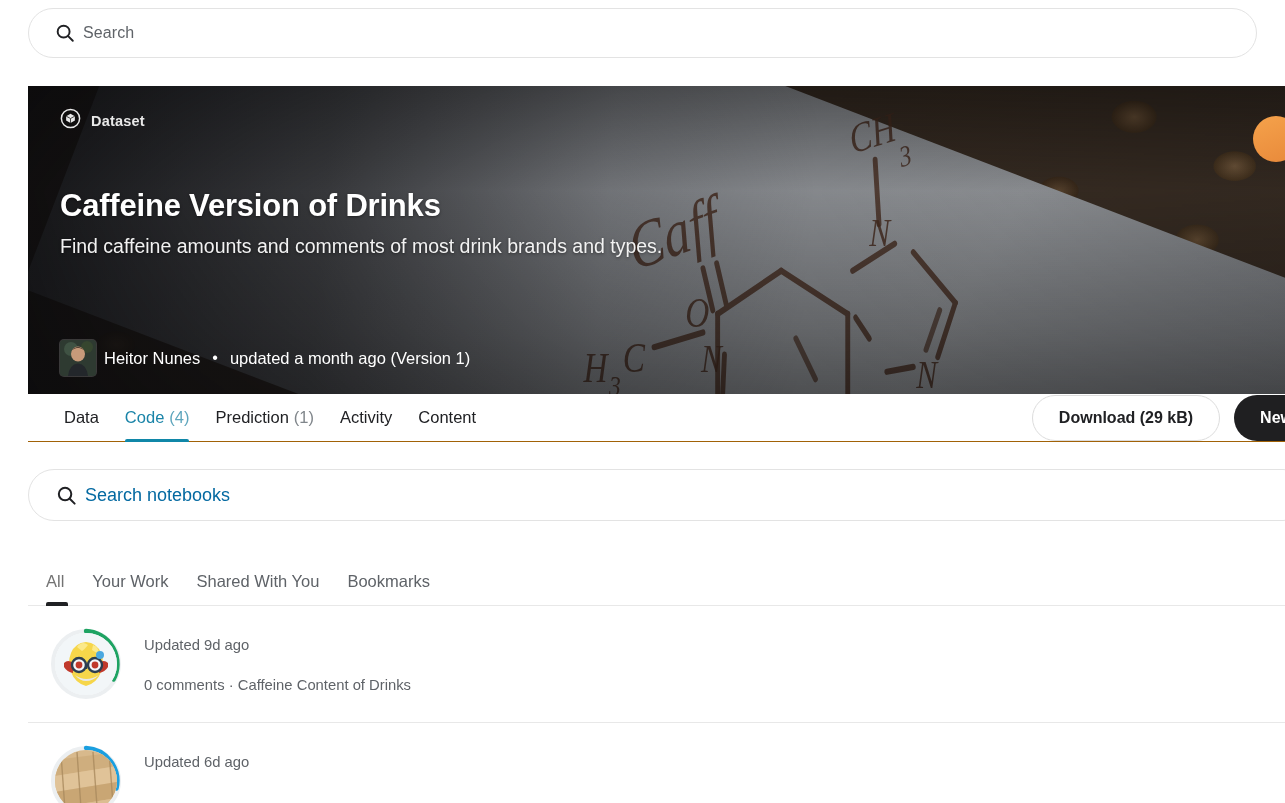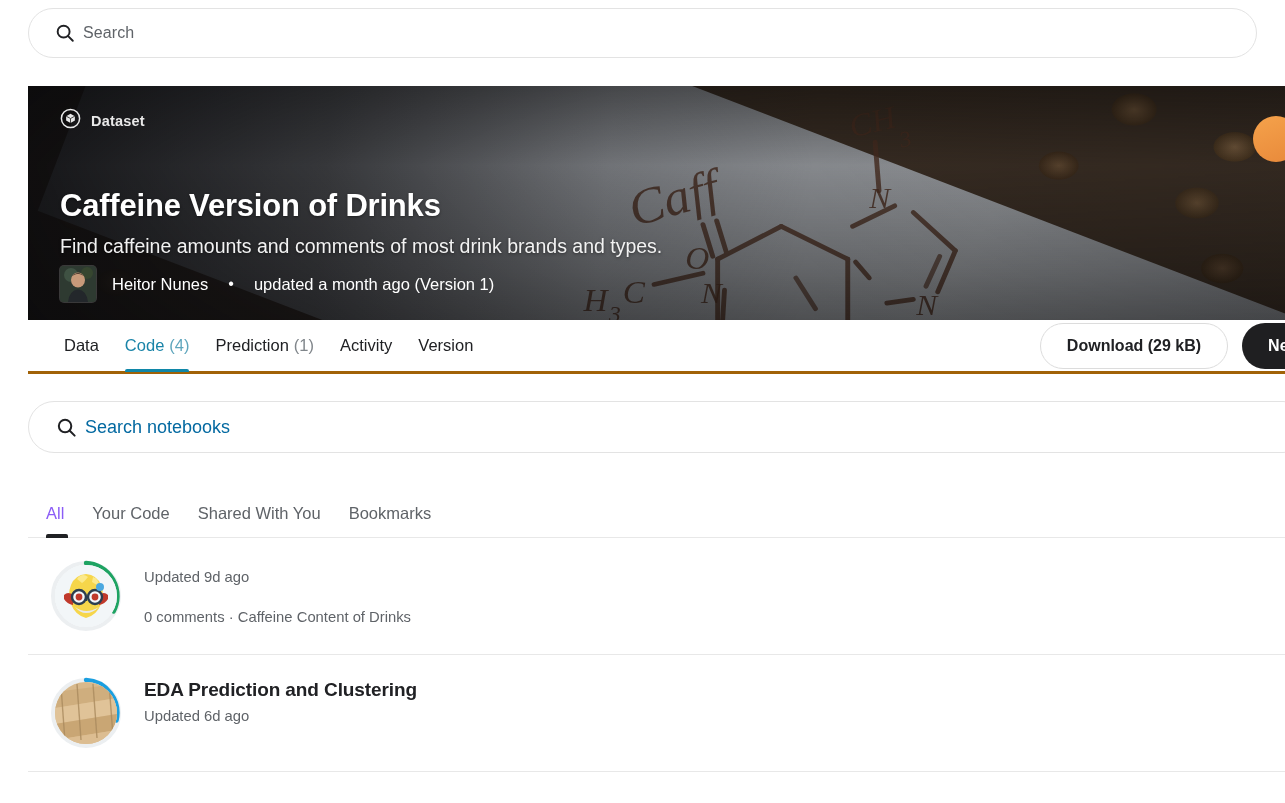"Dataset" .hero { height: 234px -> 308px }
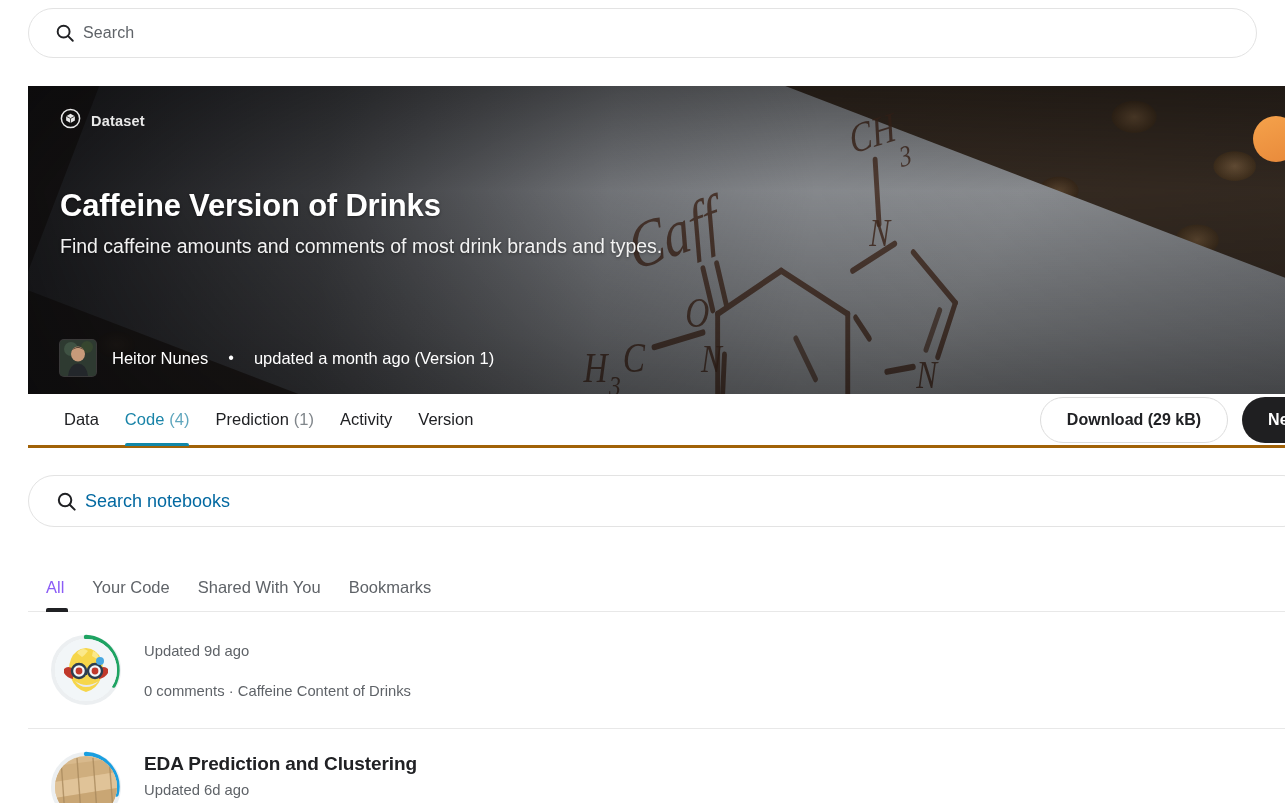"Heitor Nunes" .hero-by { gap: 16px -> 8px }
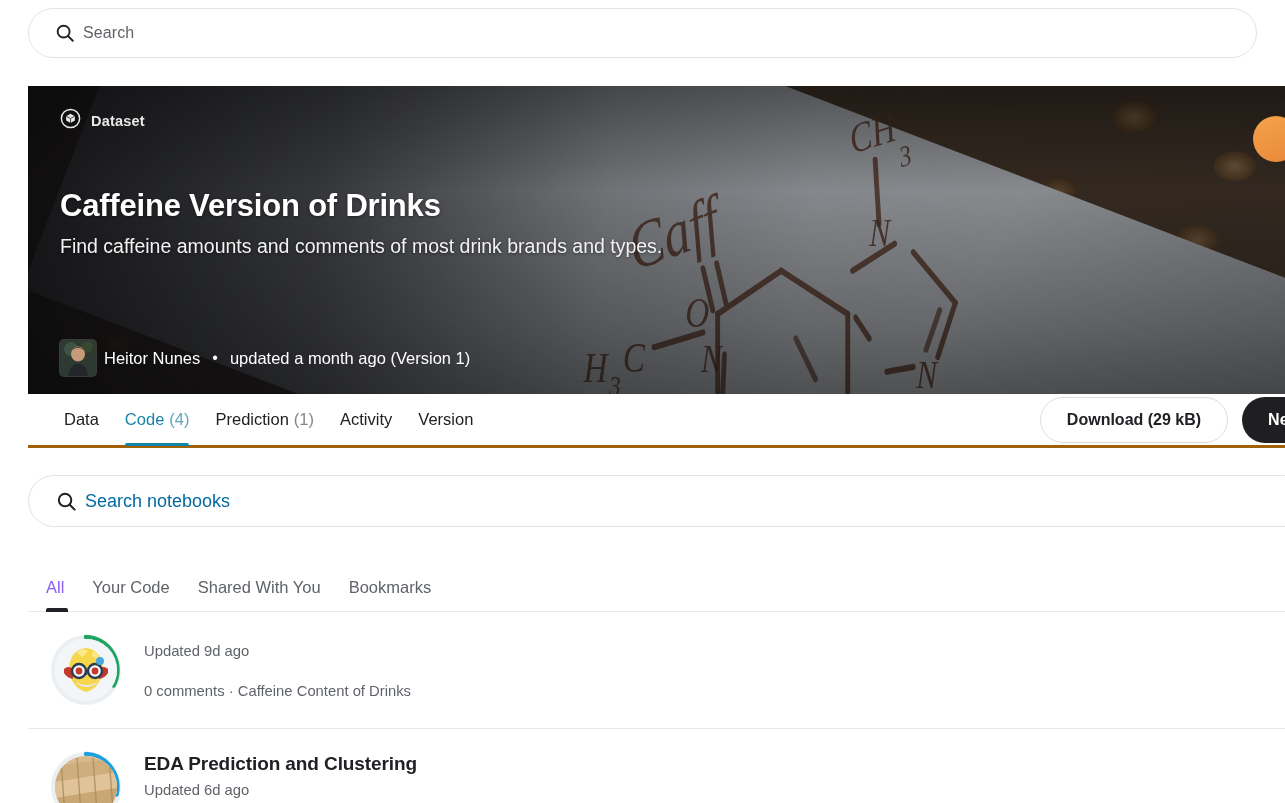"Data" .tabbar { border-bottom: 3px solid #a16207 -> 1px solid #a16207; height: 54px -> 48px }
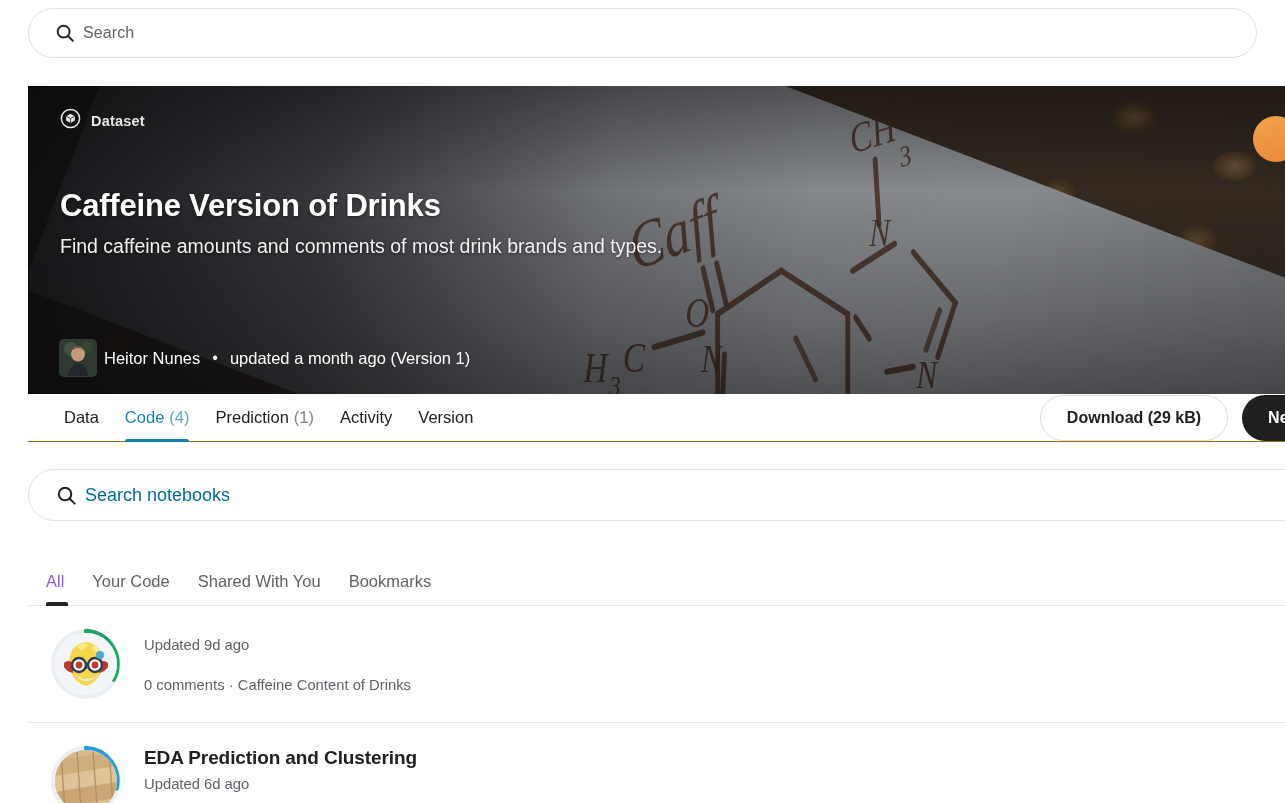"Version" span { text: Version -> Content }
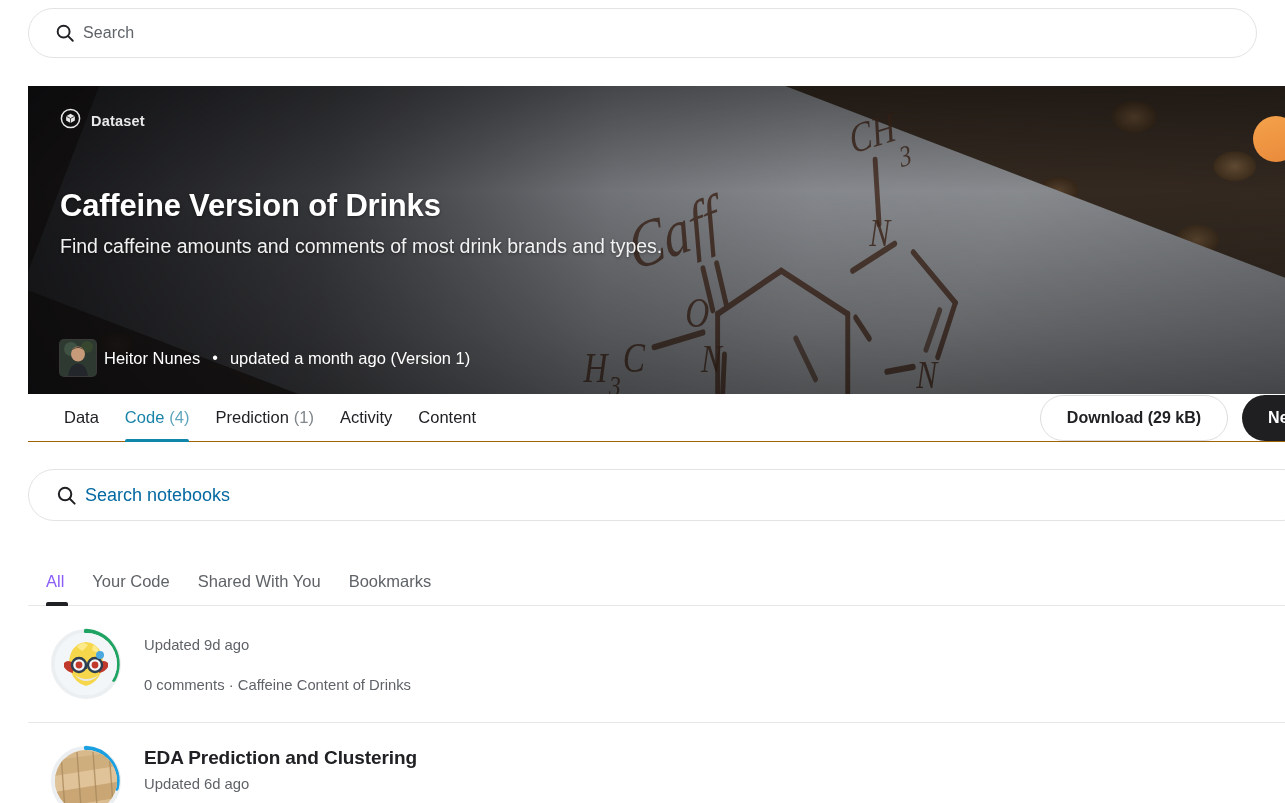"Download (29 kB)" .tabbar-actions { padding-right: 0 -> 8px }
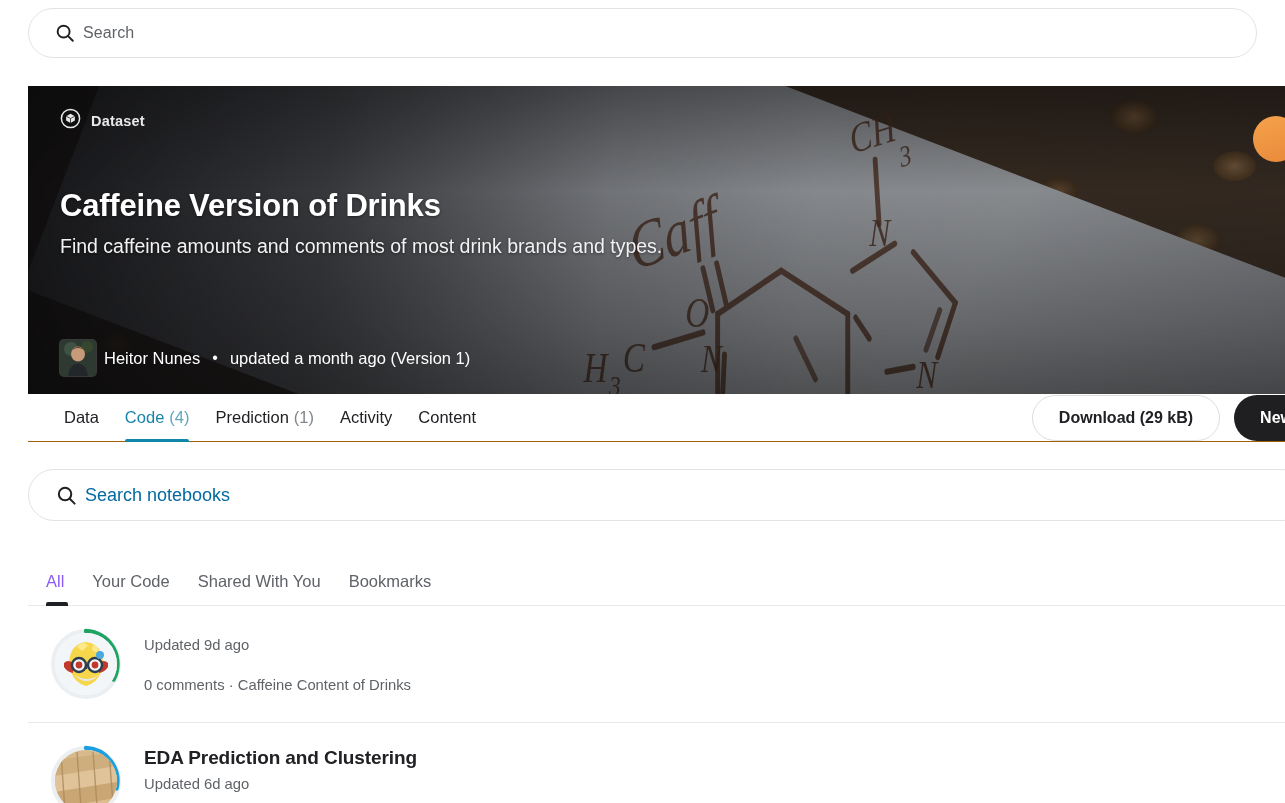"All" .ftab.active { color: #8b5cf6 -> #737373 }
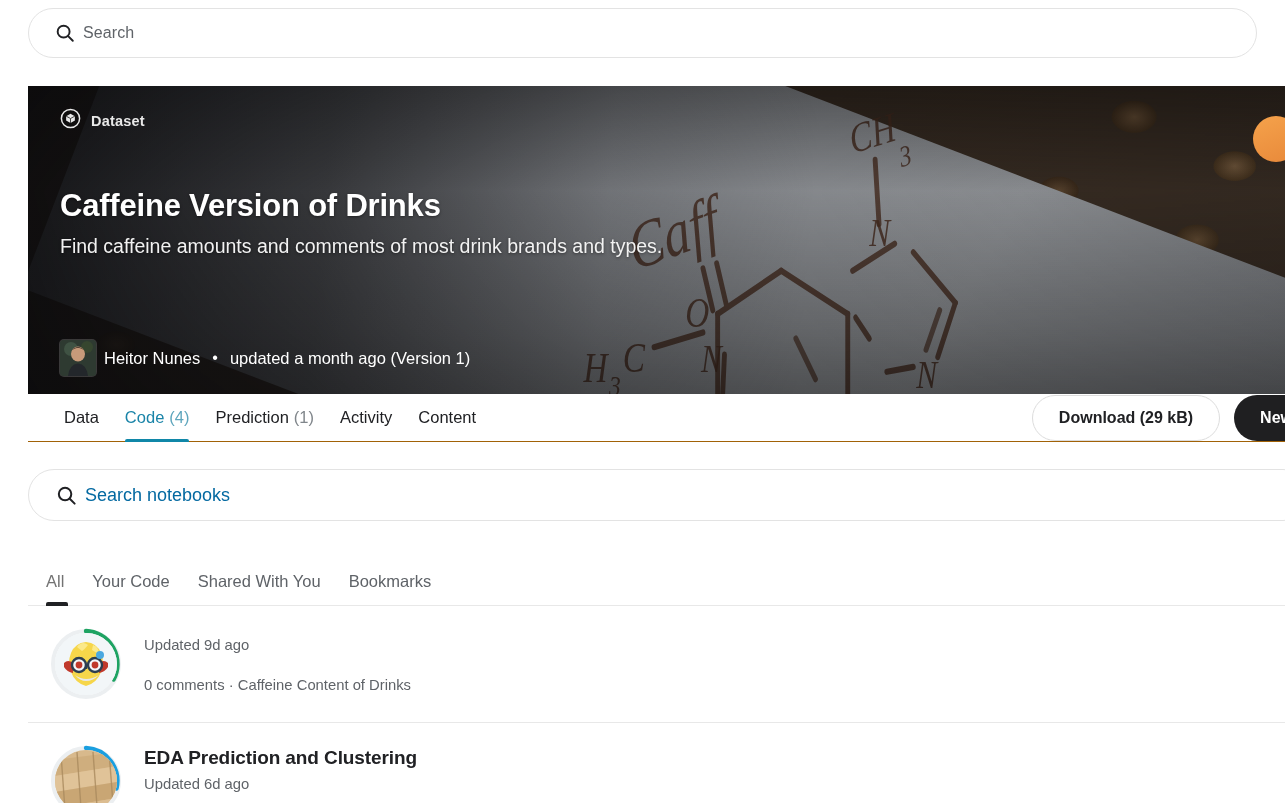"Your Code" div.ftab { text: Code -> Work }
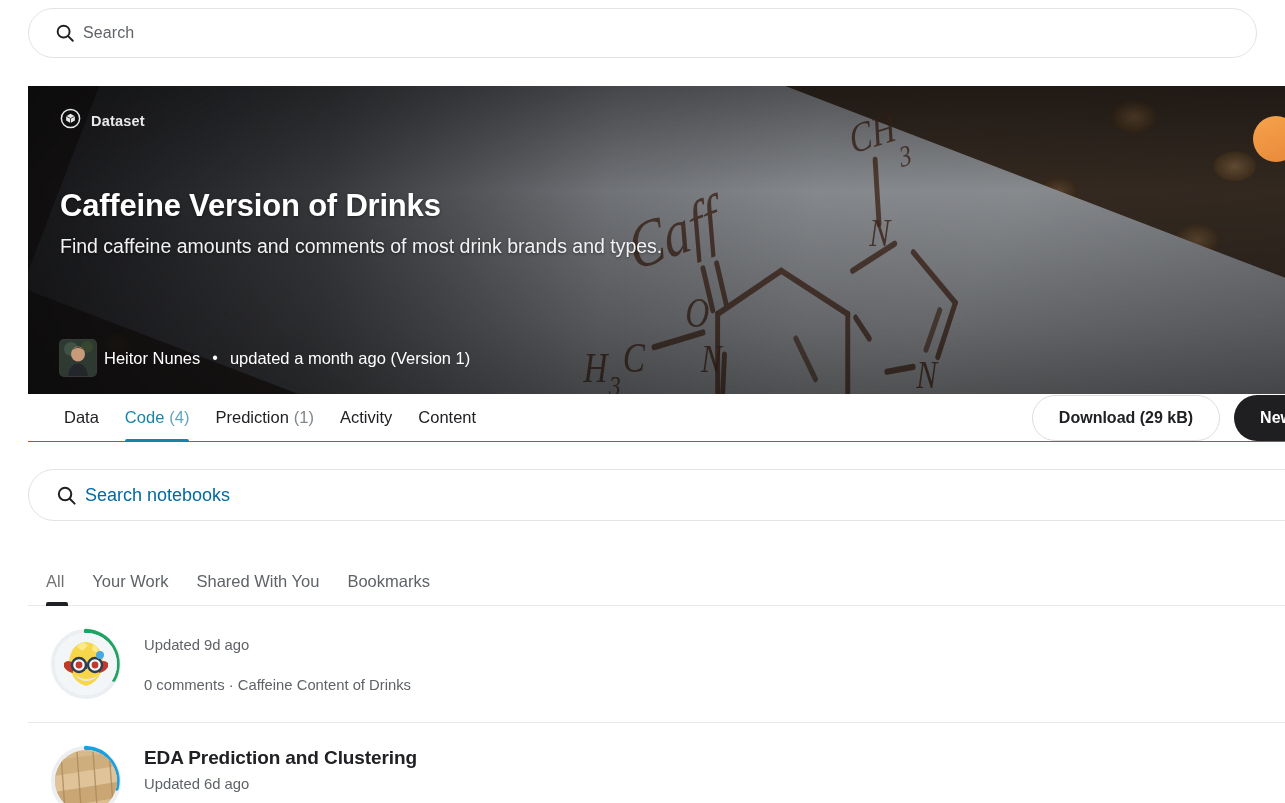"EDA Prediction and Clustering" div.nb-title { html: <div> <span>EDA Prediction and Clustering</span> </div> -> none }
